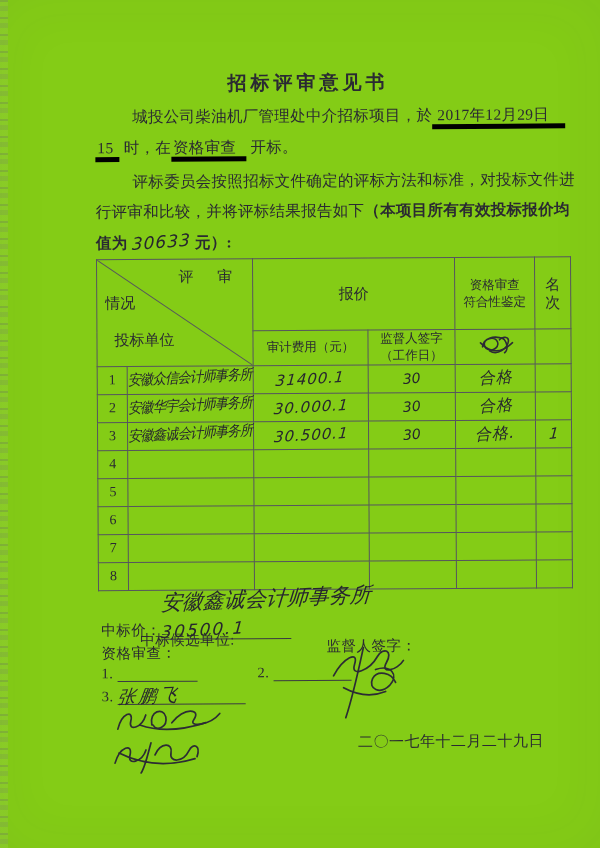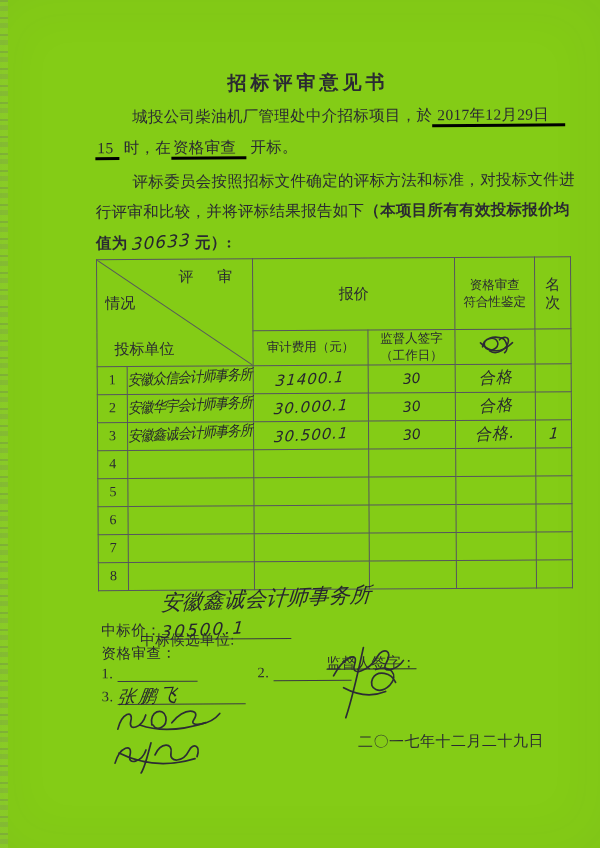"2017年12月29日" .u { border-bottom: 3px solid #000000 -> 5px solid #000000 }
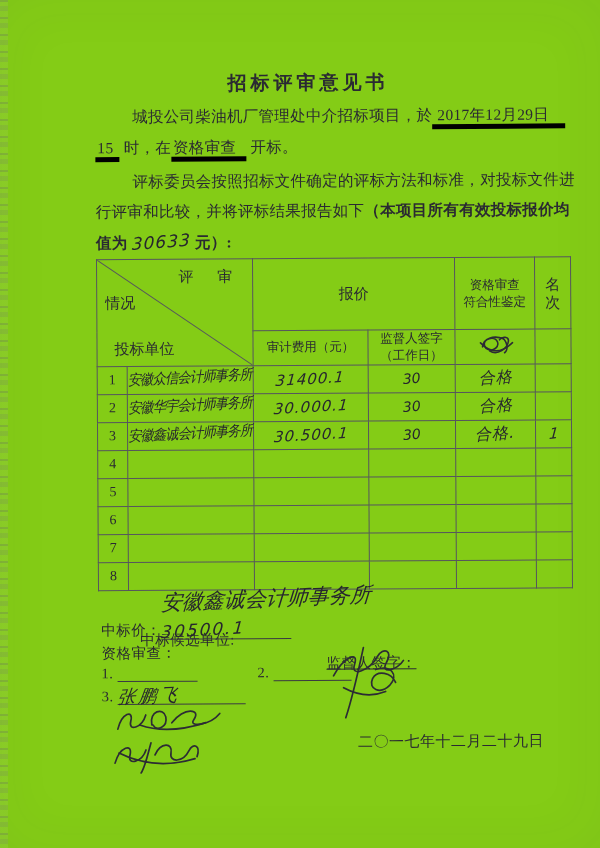"投标单位" .diag-bidder { bottom: 7px -> 16px }
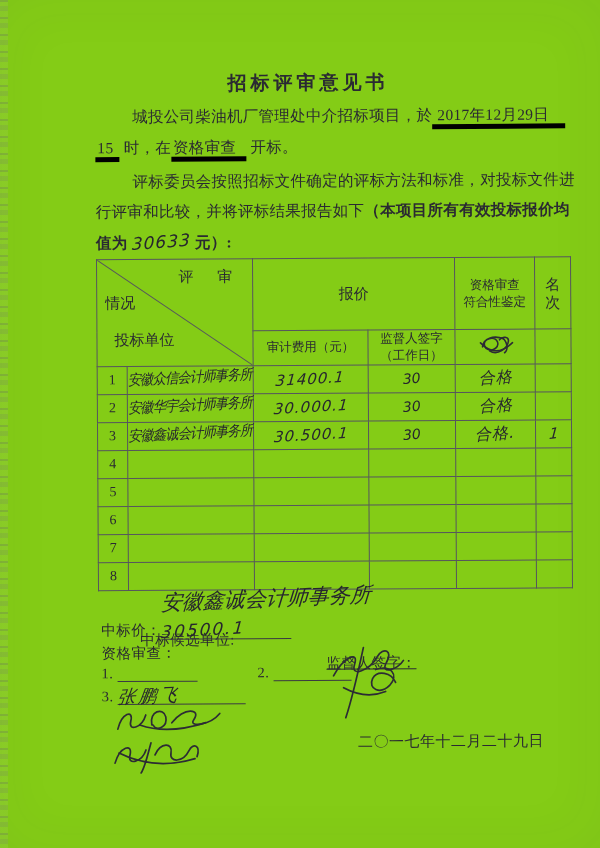"监督人签字：" div.abs { text-decoration: underline -> none; top: 654px -> 637px }
